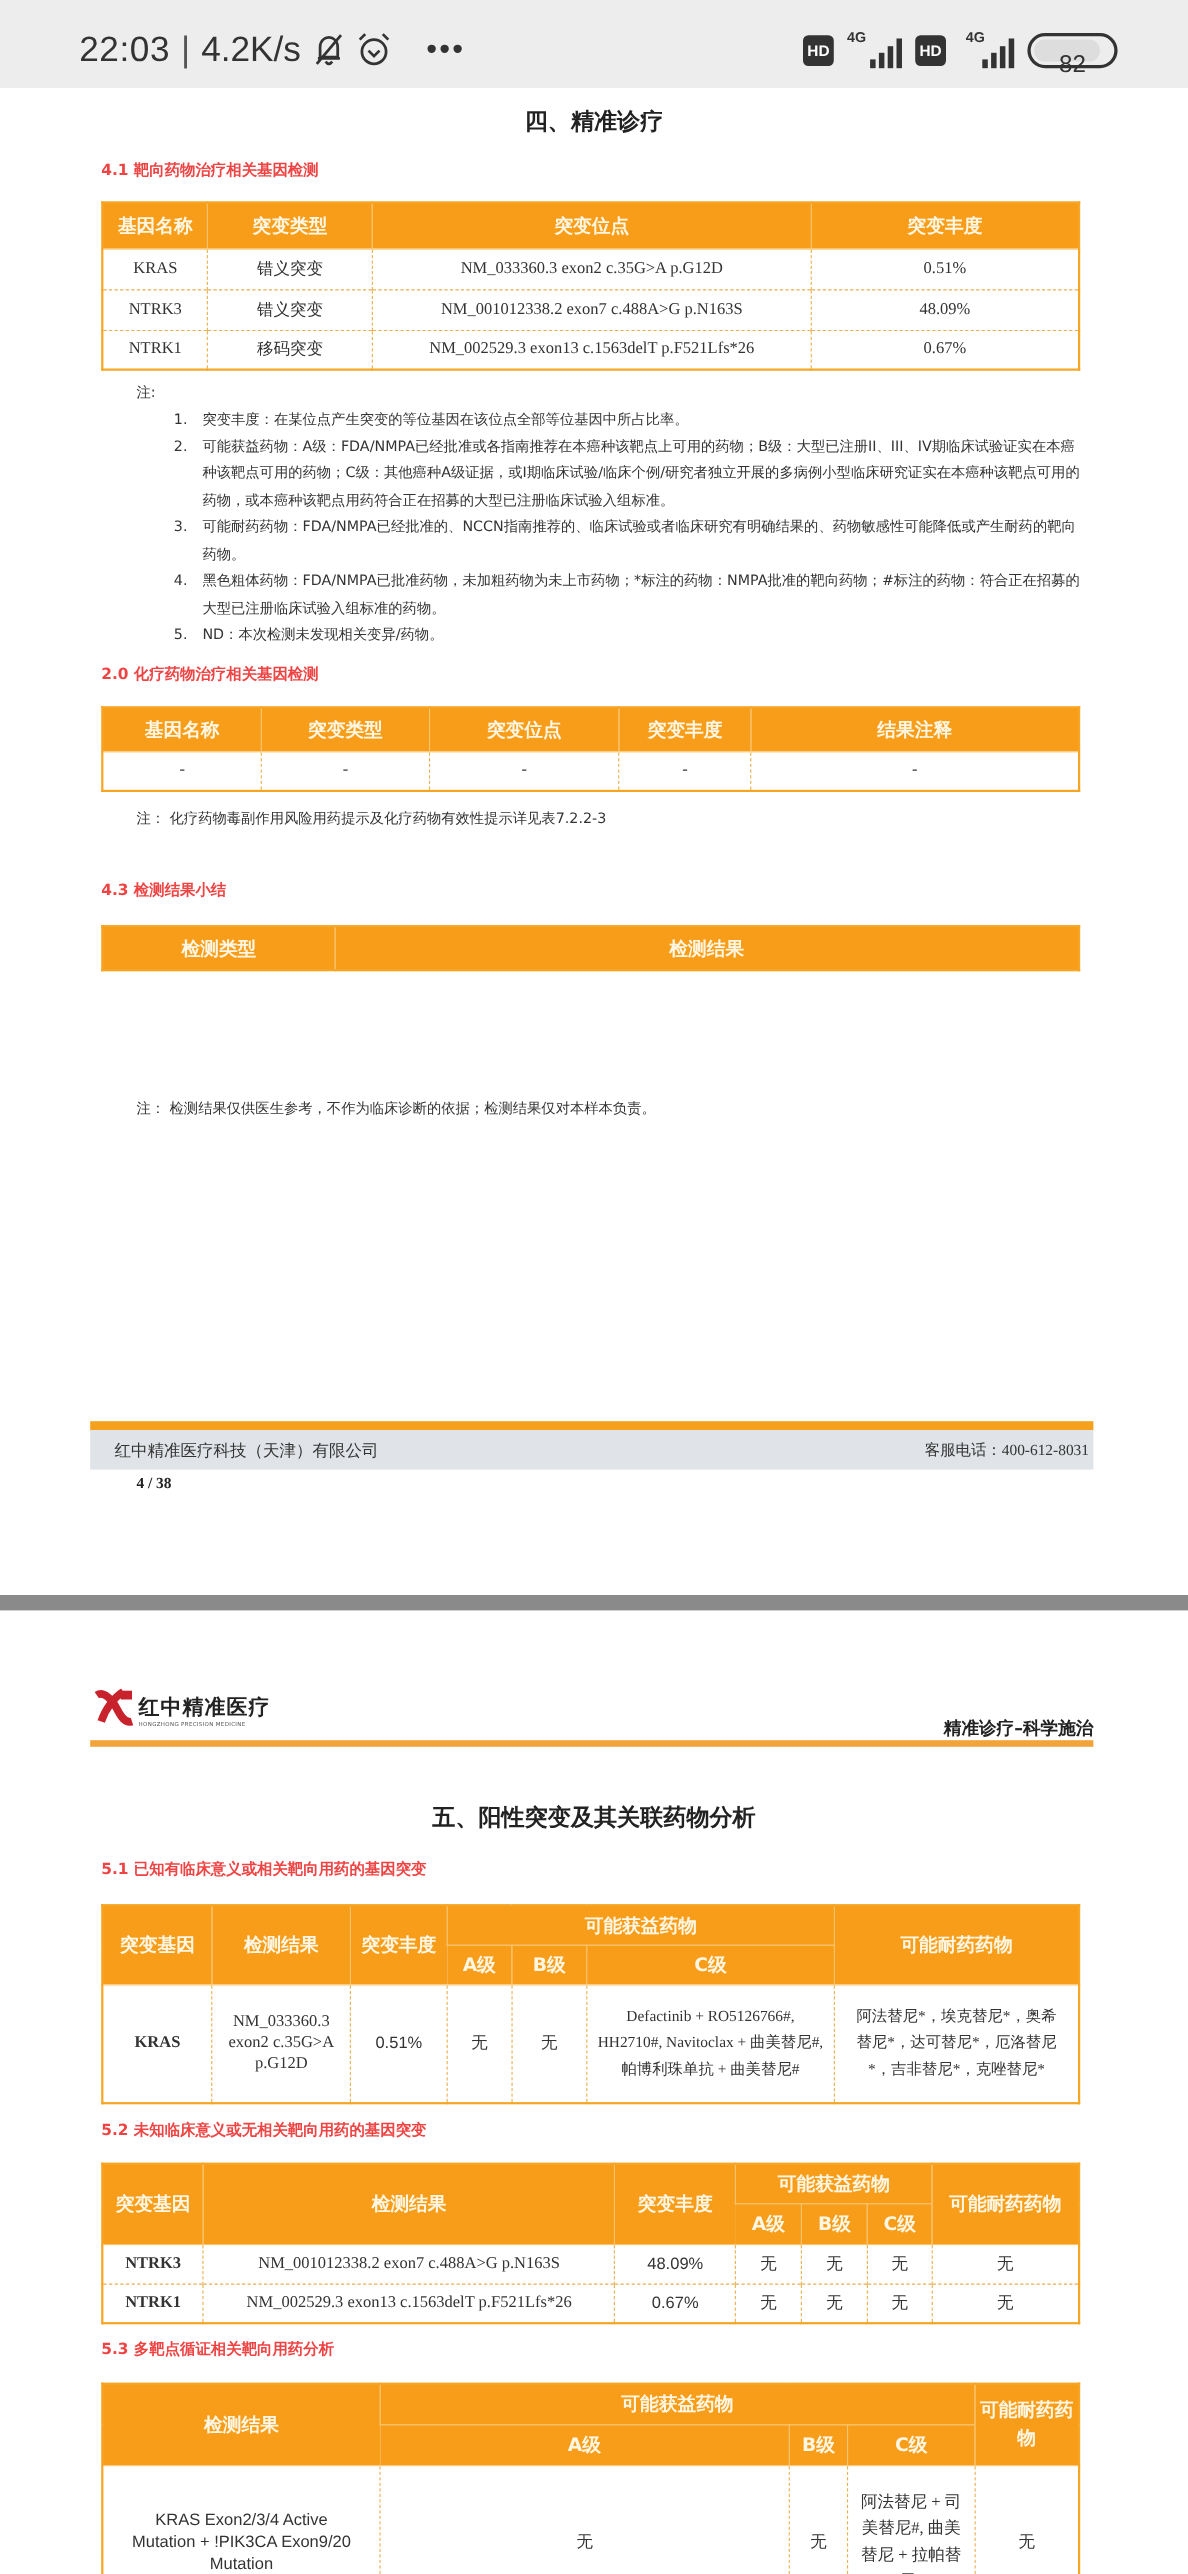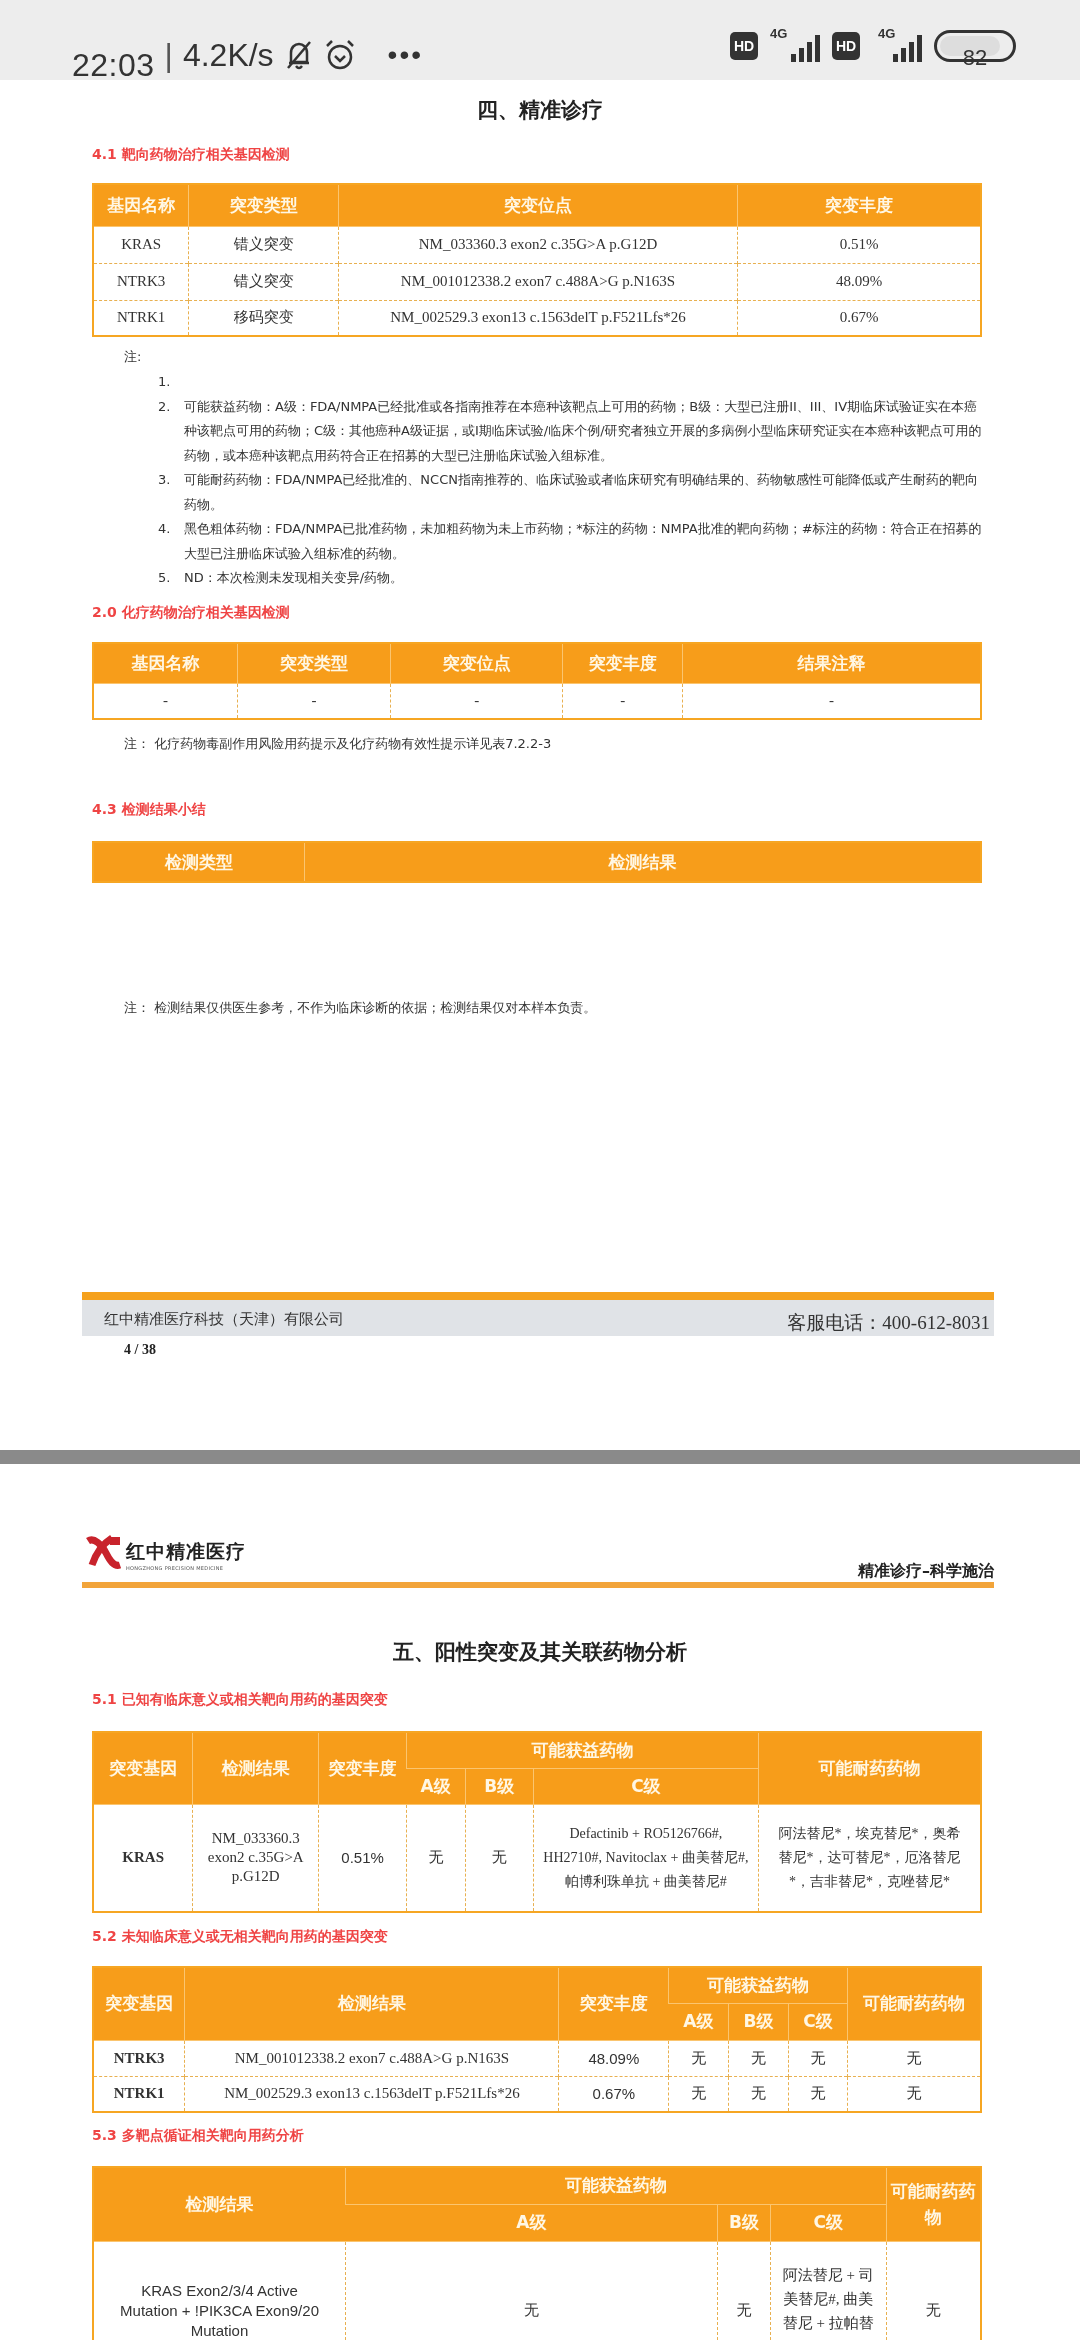"22:03" .sb-left .time { margin-top: 21px -> none }
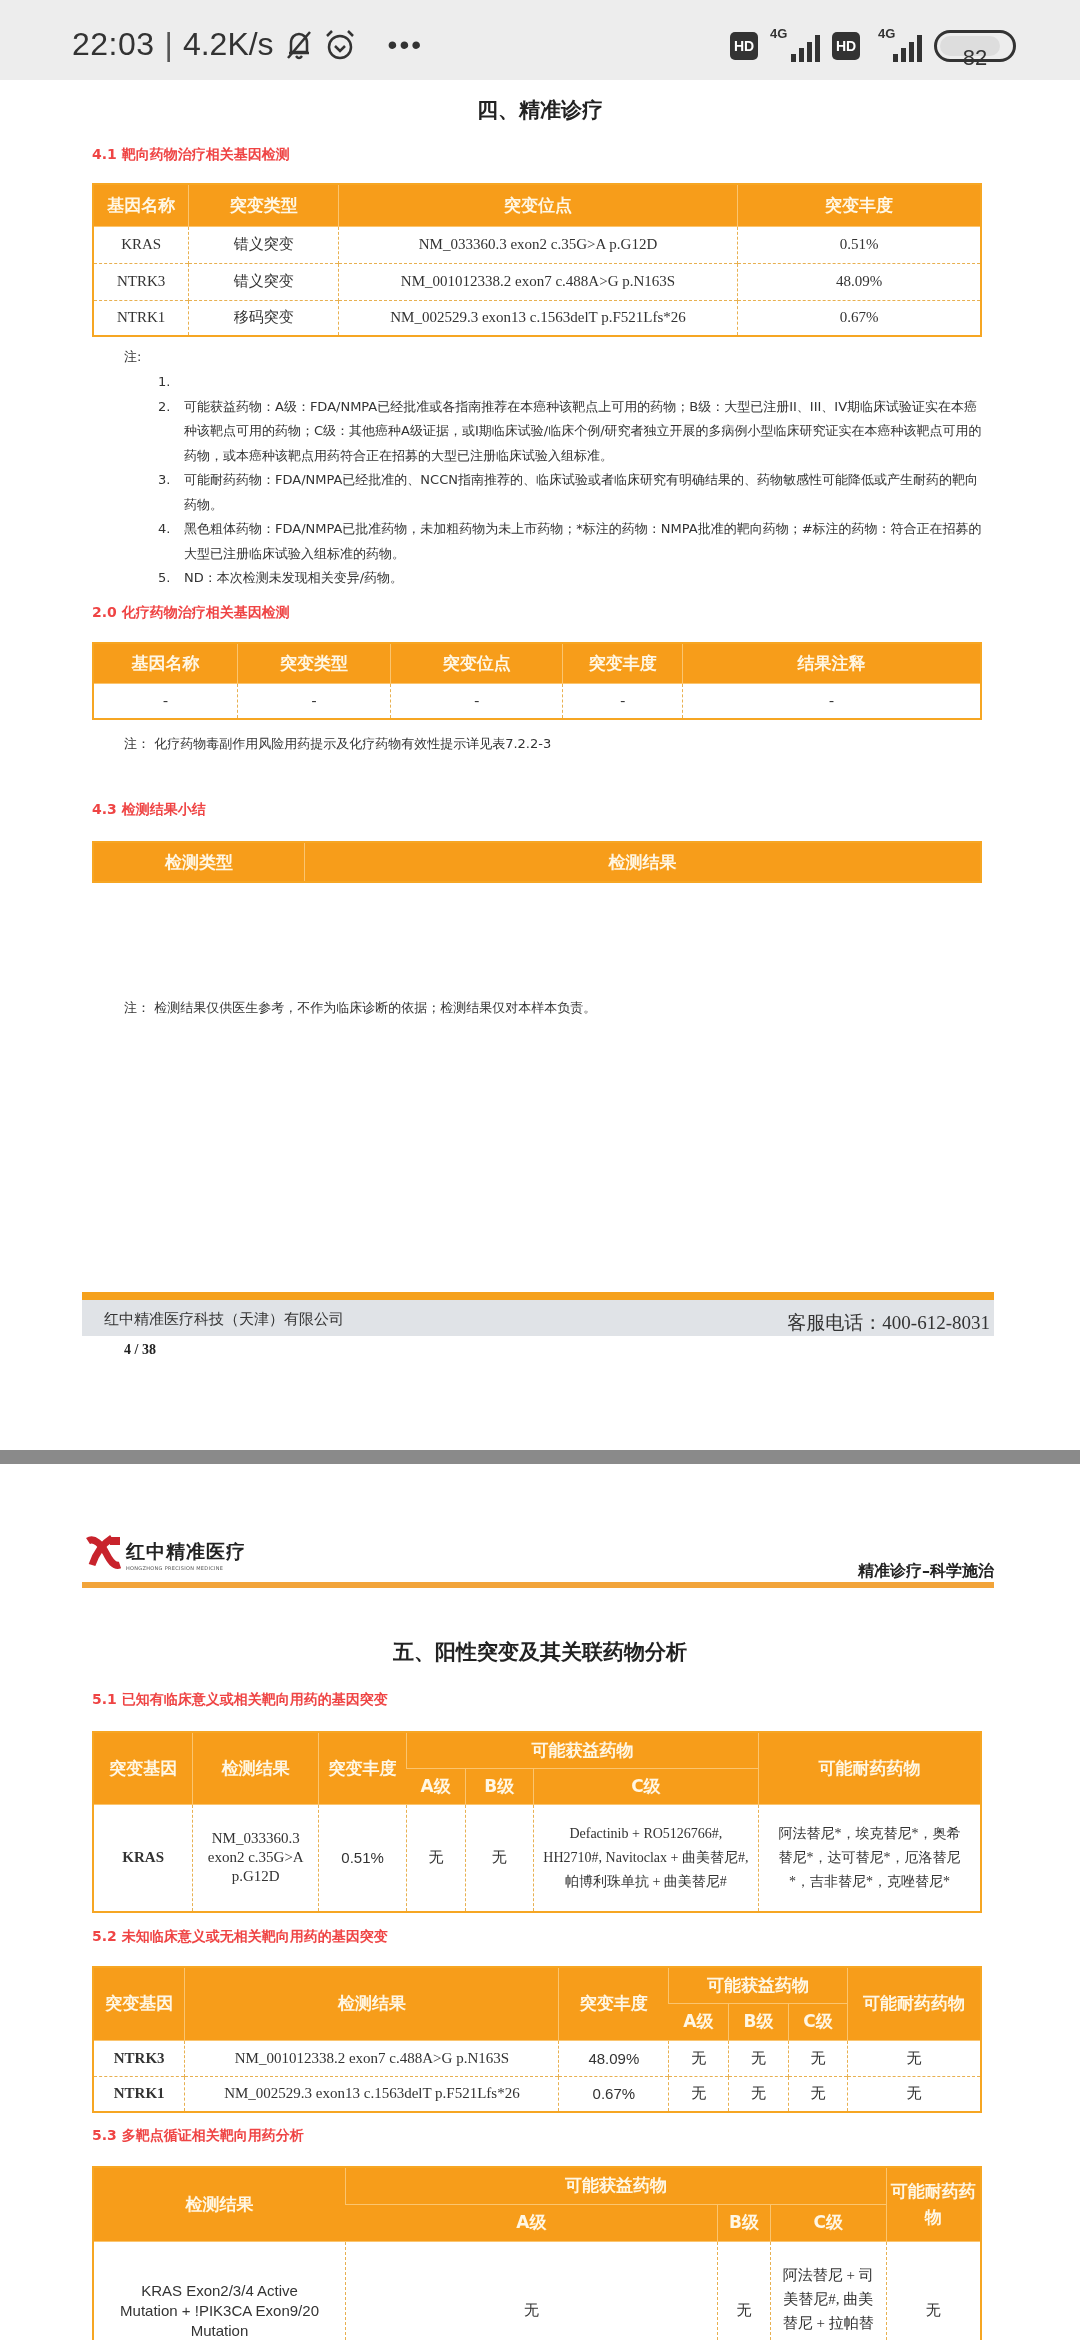"突变丰度：在某位点产生突变的等位基因在该位点全部等位基因中所占比率。" span { html: none -> <span>突变丰度：在某位点产生突变的等位基因在该位点全部等位基因中所占比率。</span> }
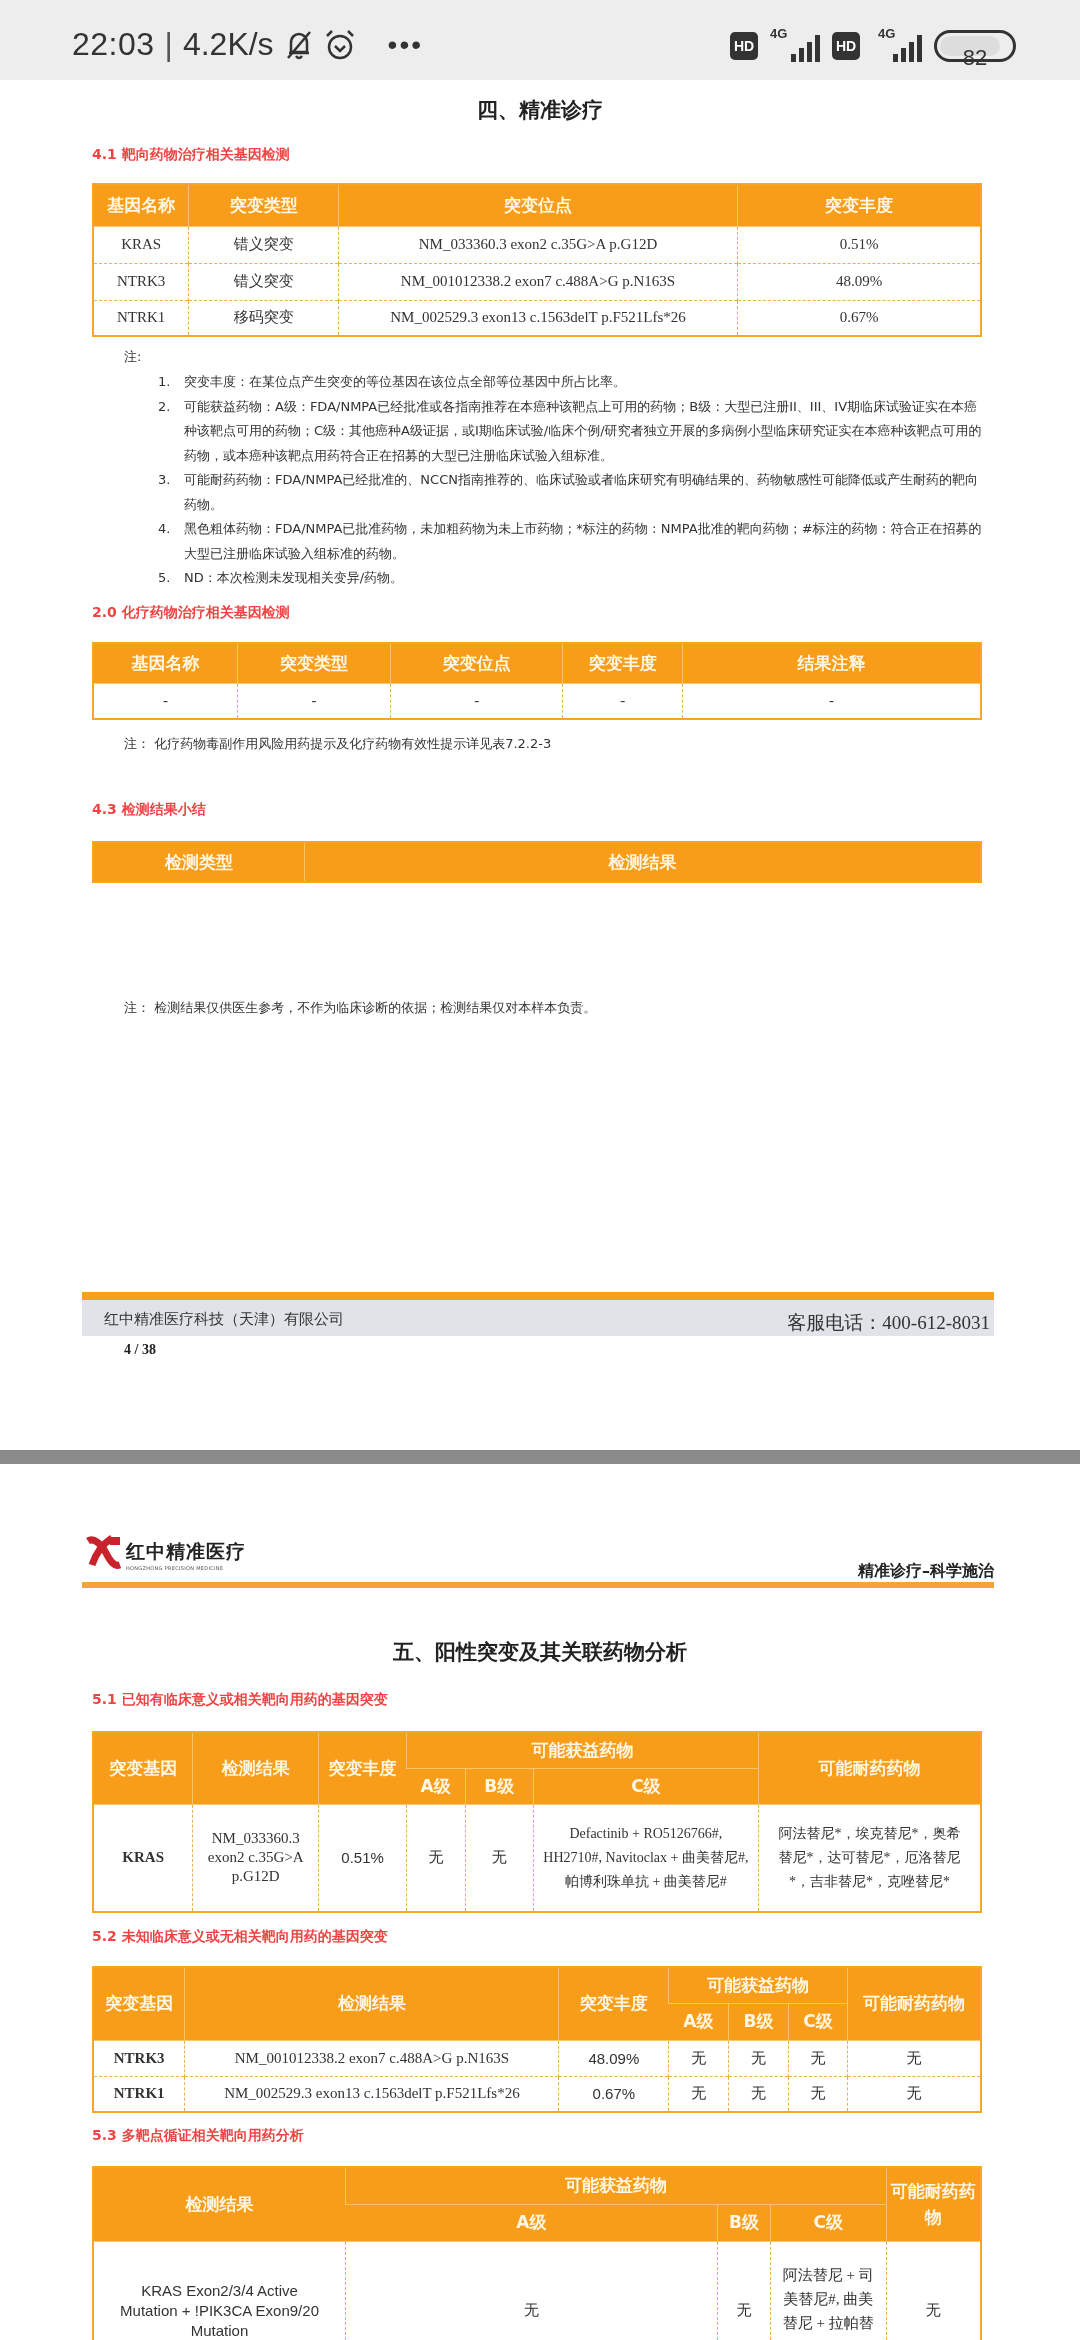"客服电话：400-612-8031" .footer-right { font-size: 19px -> 14px }
